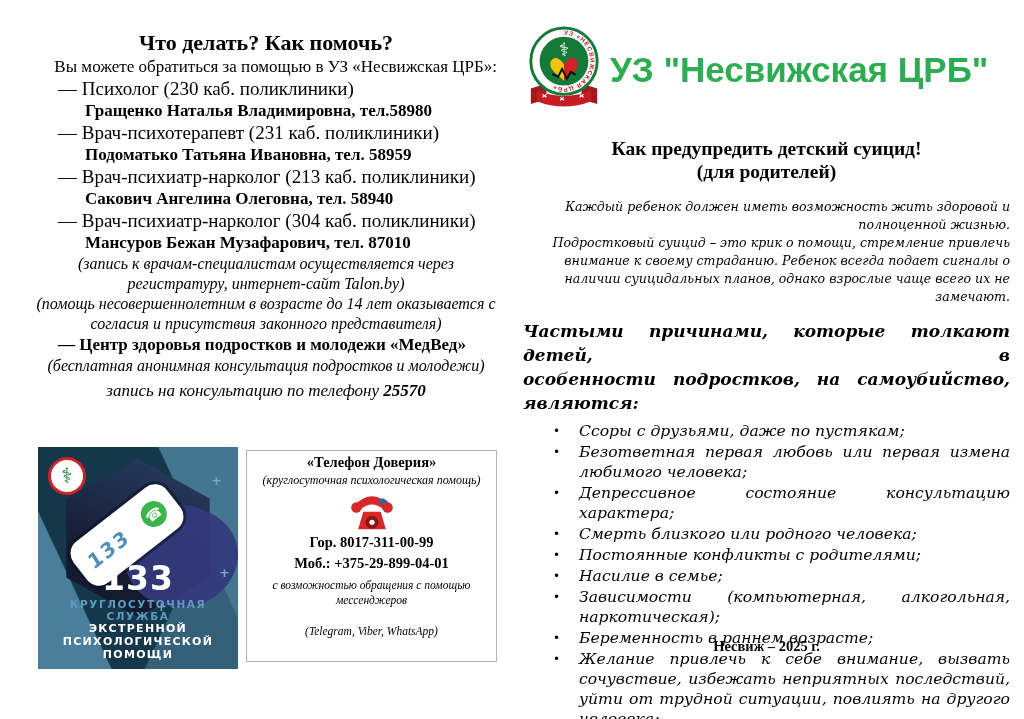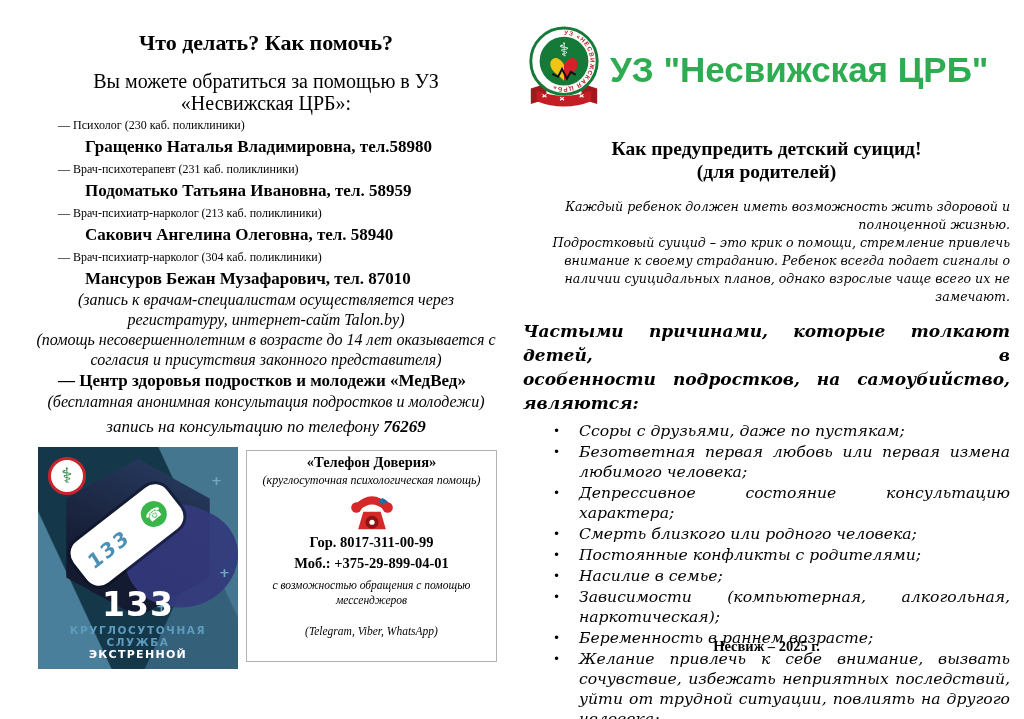"Вы можете обратиться за помощью" .left-intro { font-size: 20px -> 17px; margin-top: 14px -> none; text-align: center -> right }
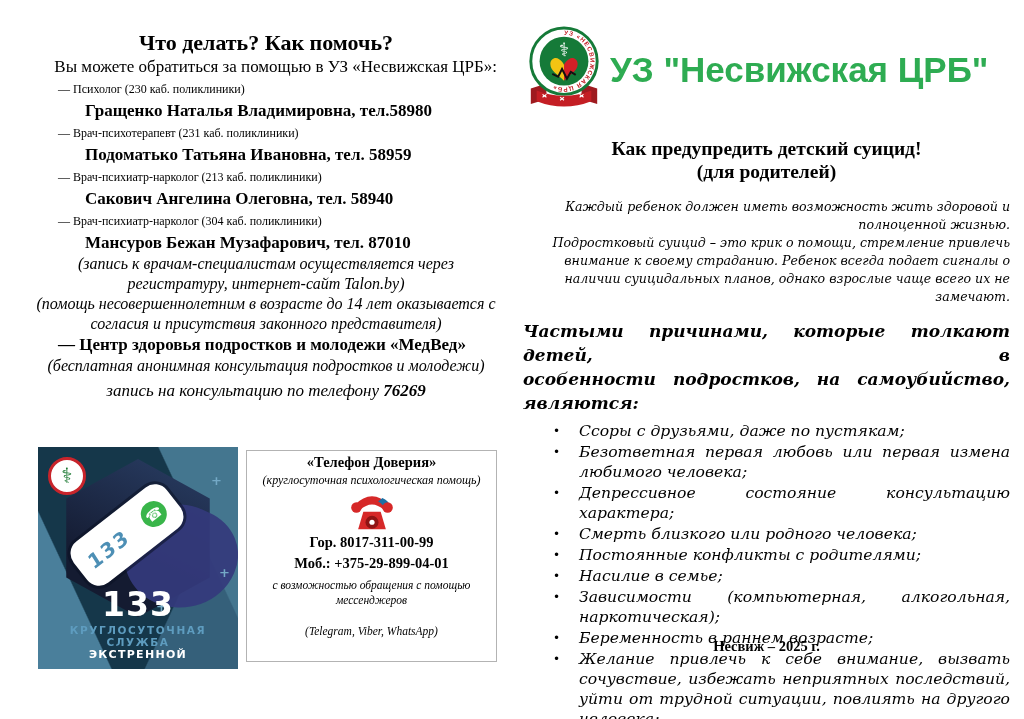"— Психолог (230 каб. поликлиники)" .contact-role { font-size: 12px -> 19px }
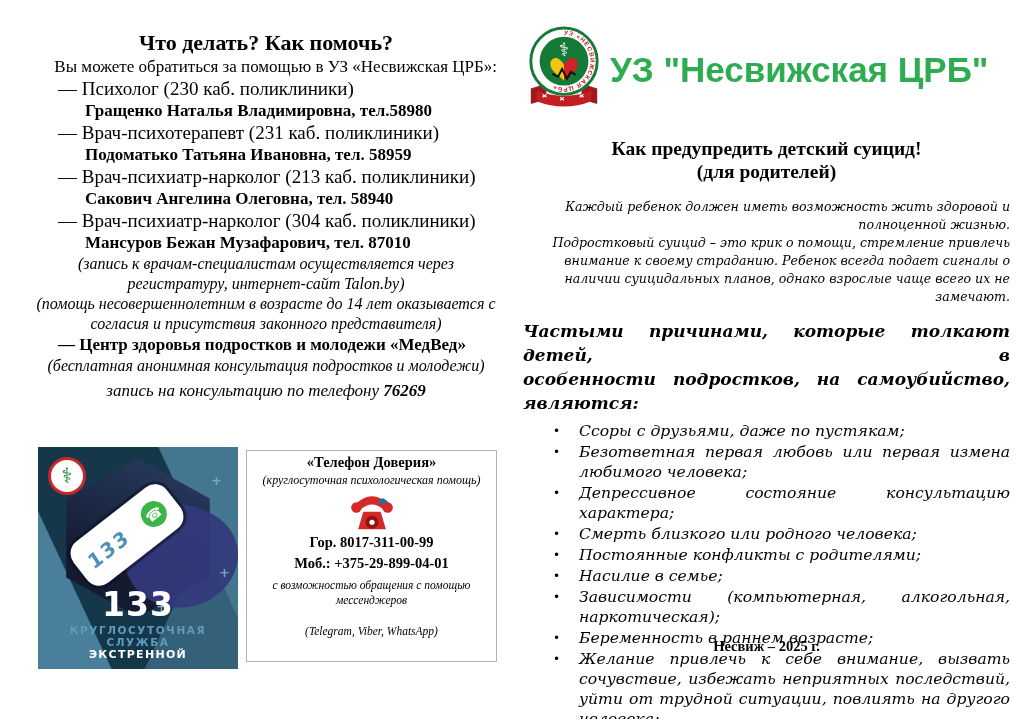"76269" span.phone-strong { text: 76269 -> 25570 }
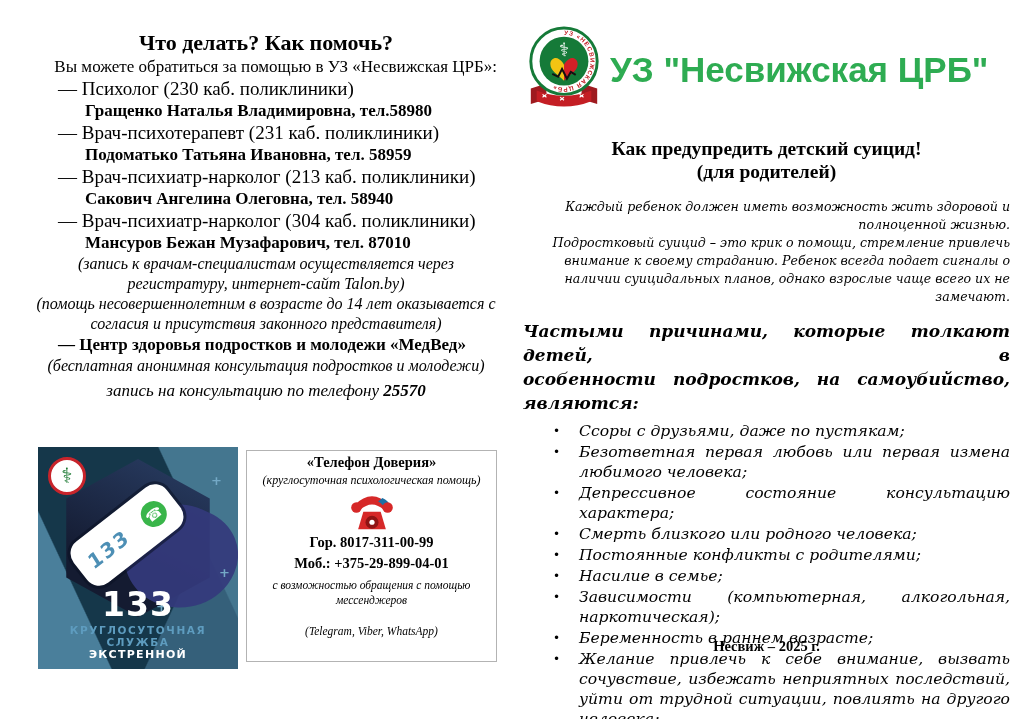"ПСИХОЛОГИЧЕСКОЙ ПОМОЩИ" div.svc-white { html: none -> <div>ПСИХОЛОГИЧЕСКОЙ ПОМОЩИ</div> }
